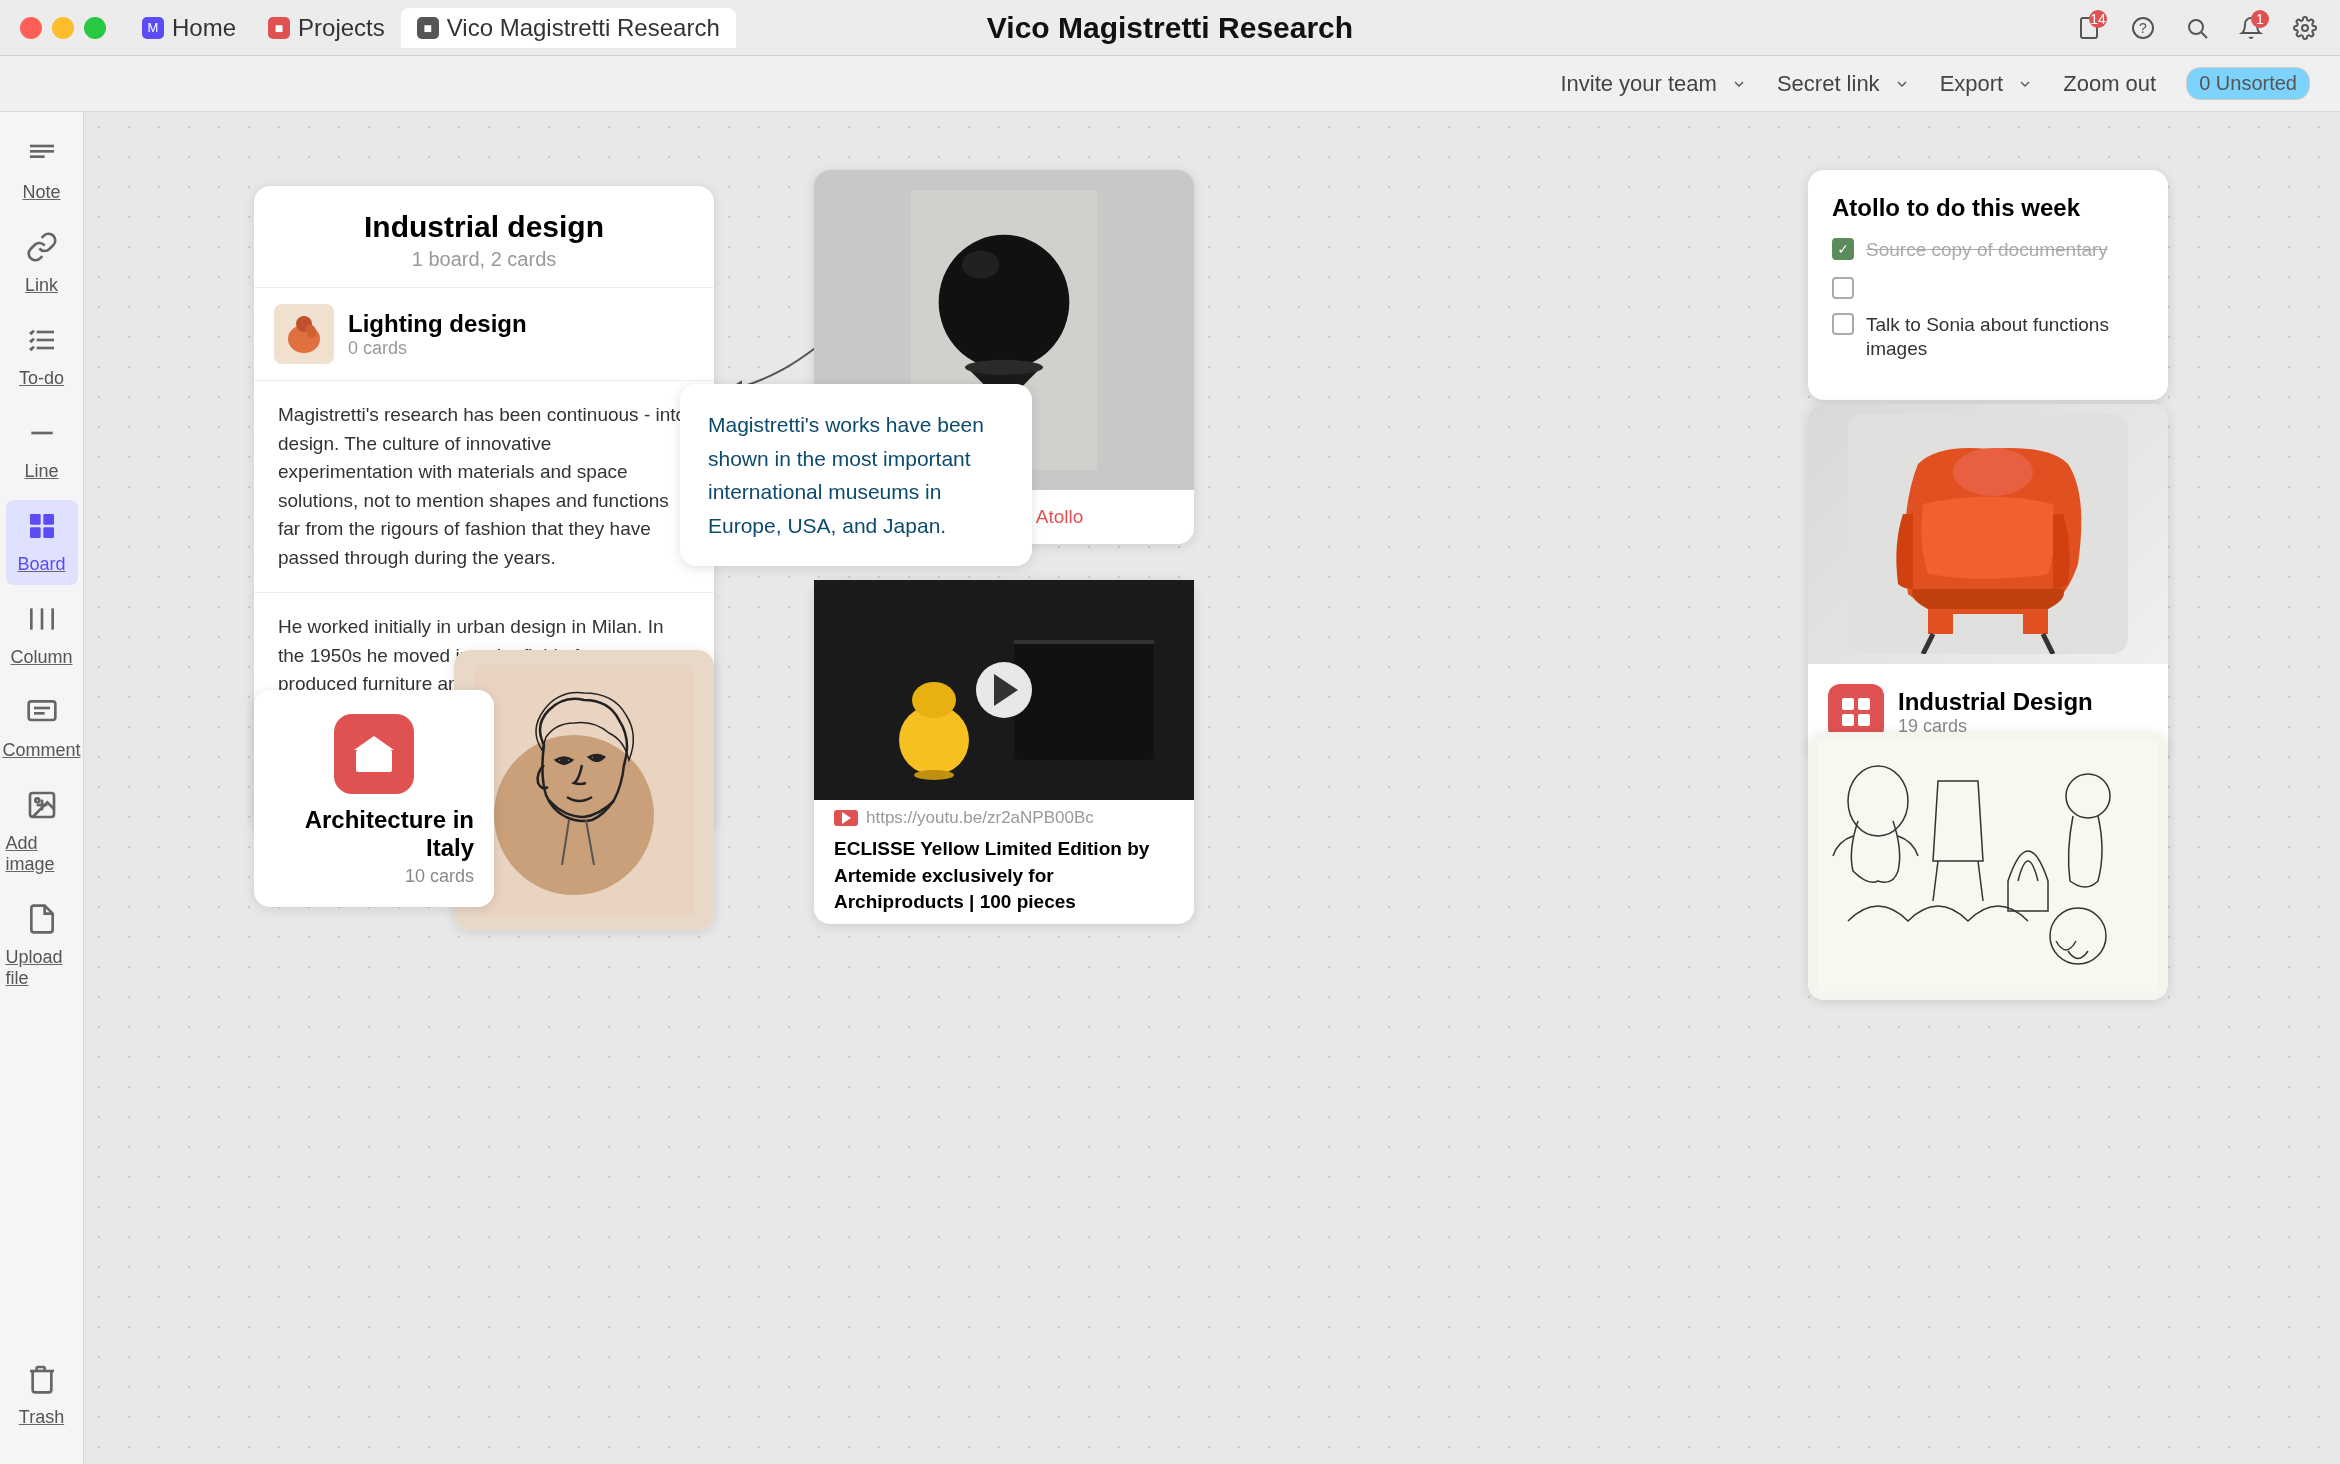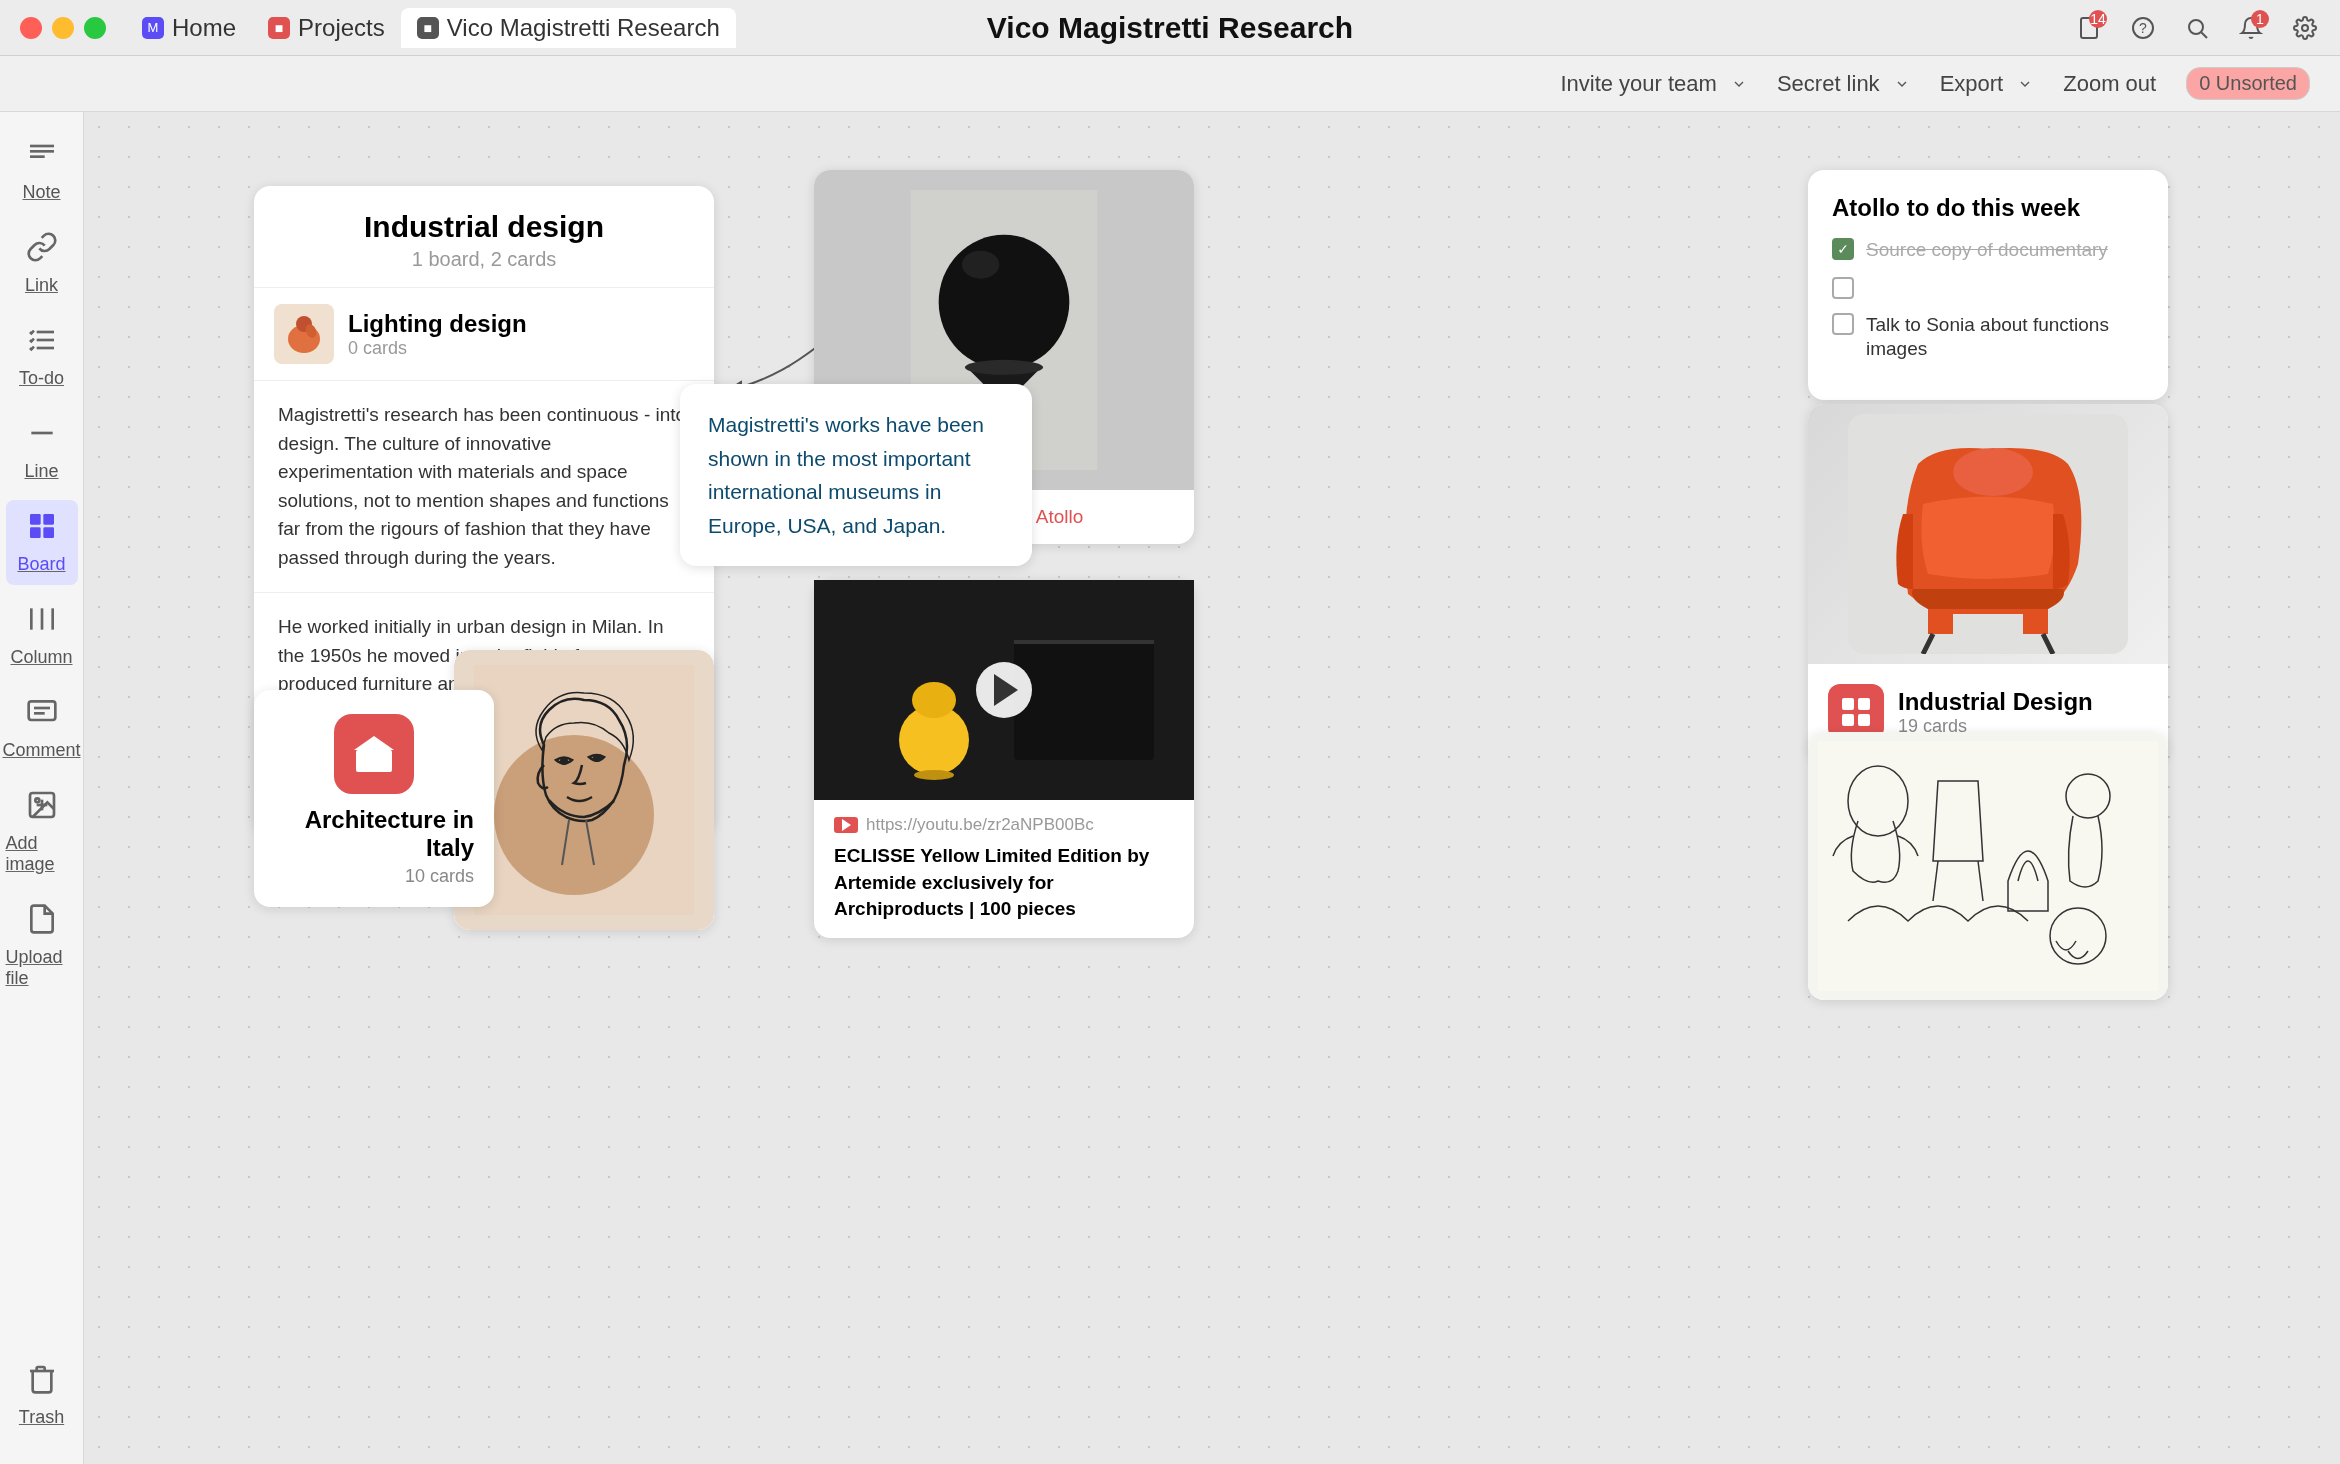"0 Unsorted" .unsorted-badge { background: #fca5a5 -> #7dd3fc }
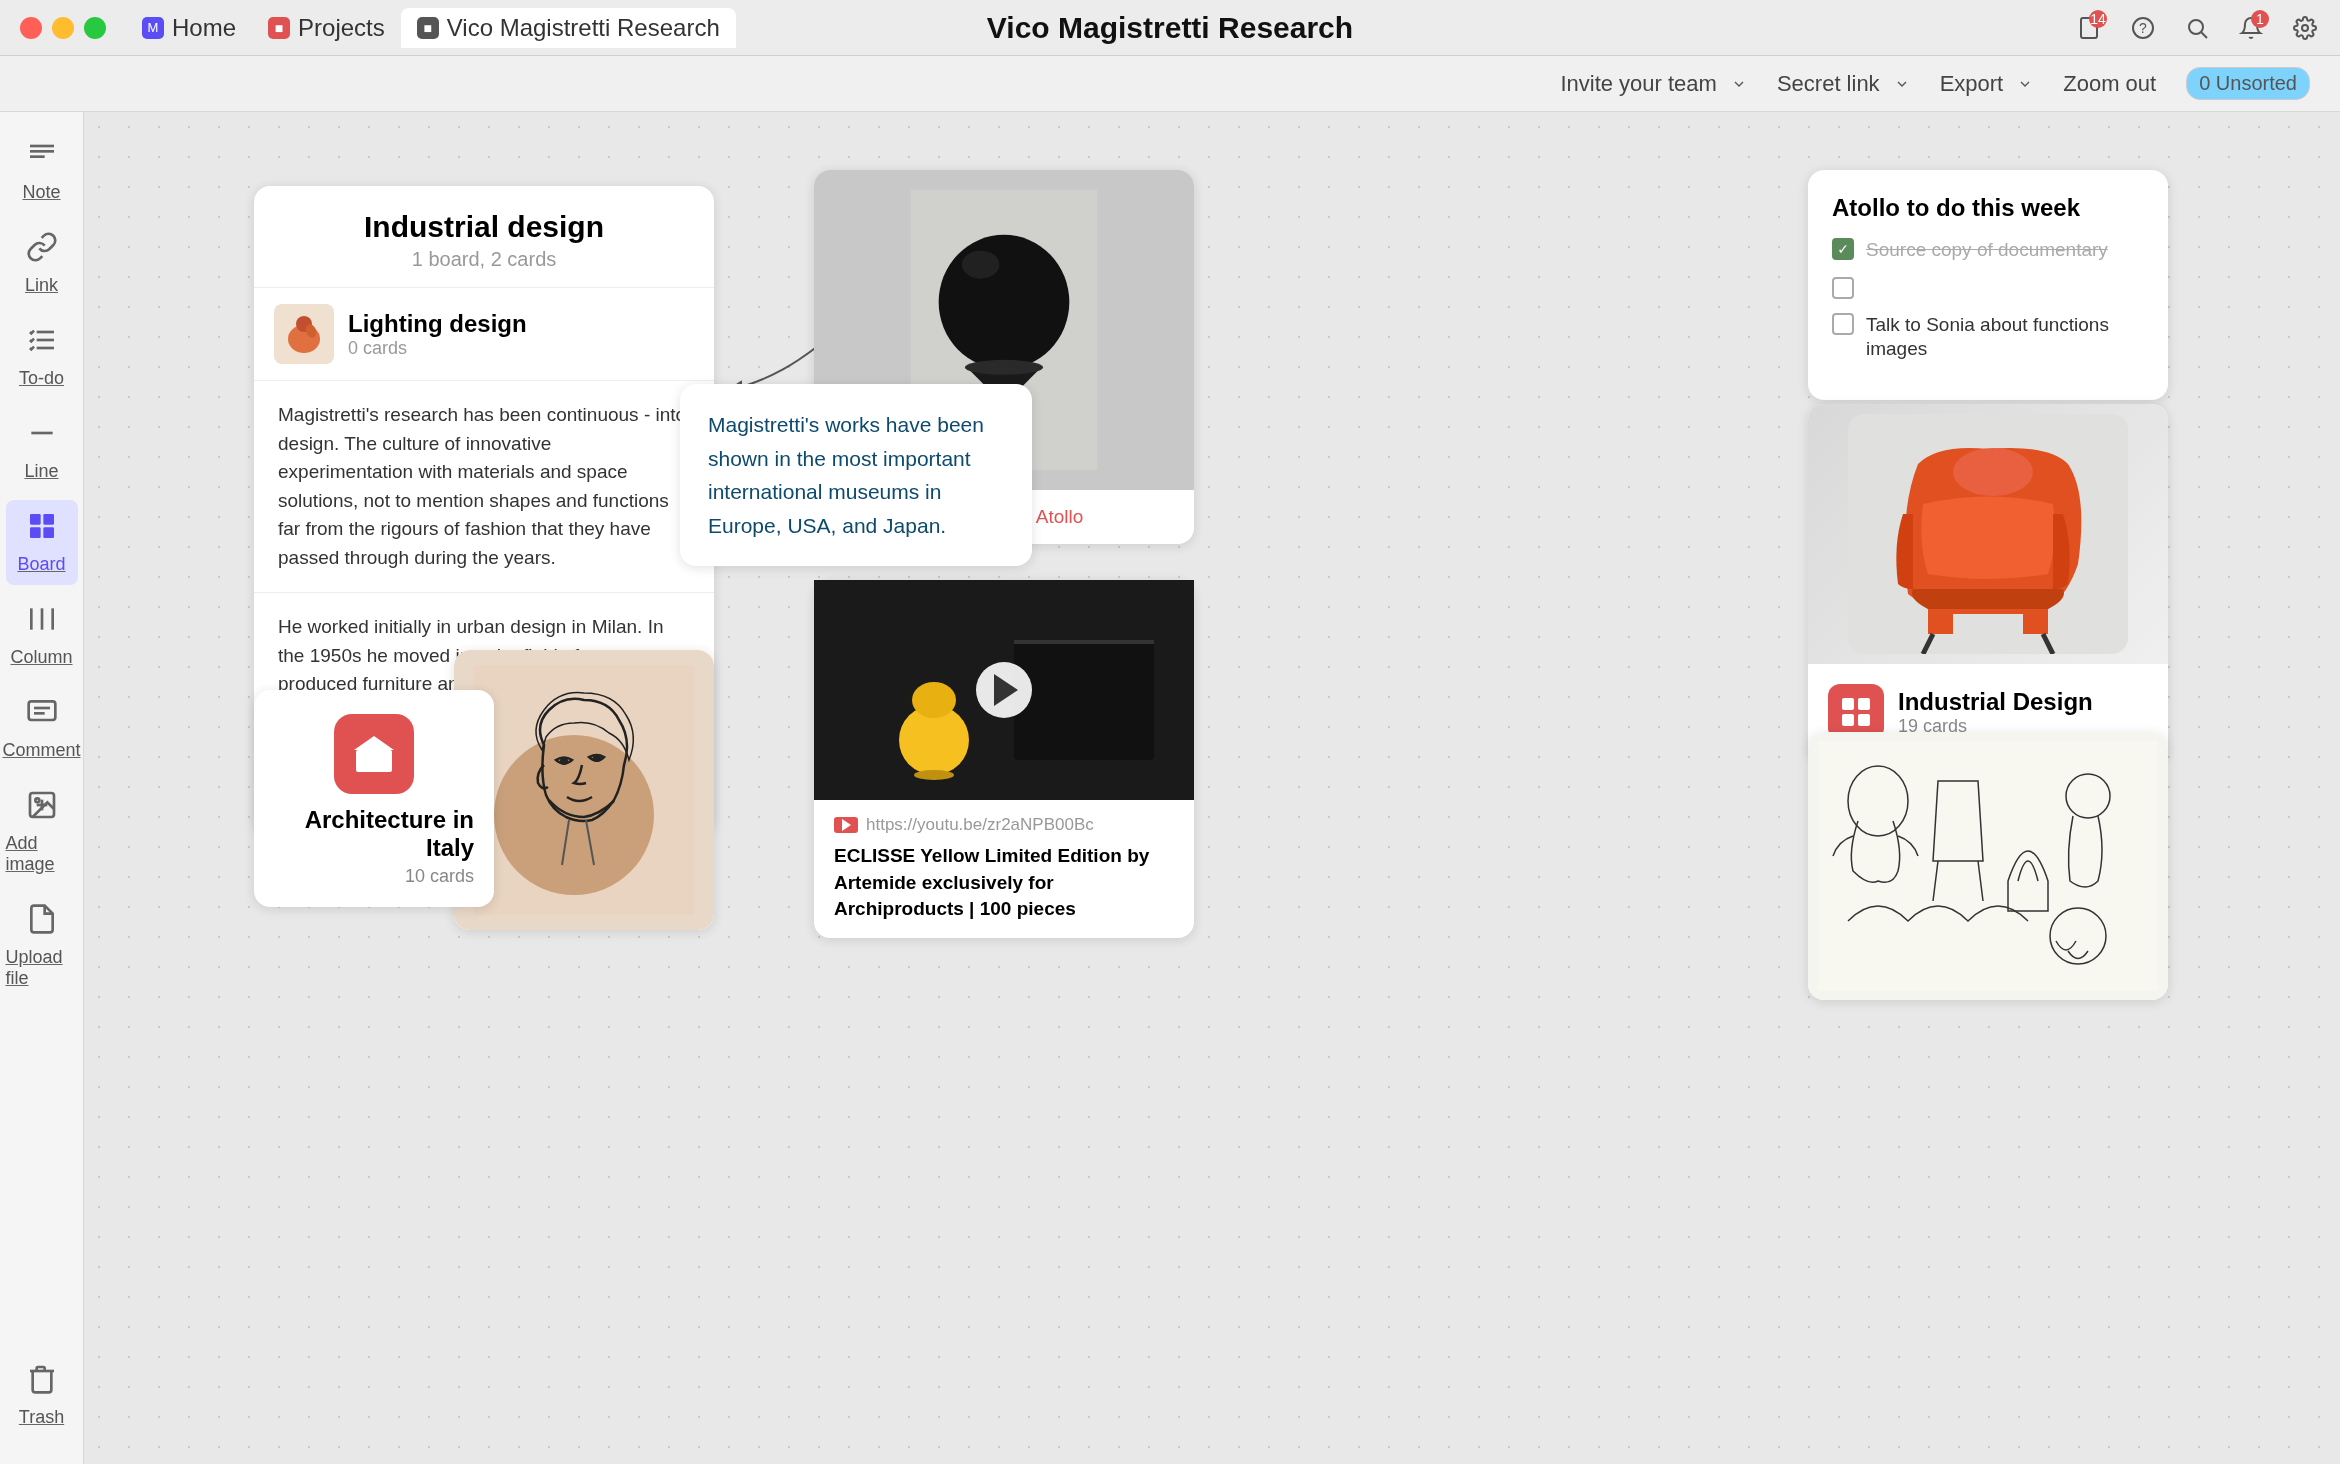"https://youtu.be/zr2aNPB00Bc" .video-footer { padding: 15px 20px -> 8px 20px }
